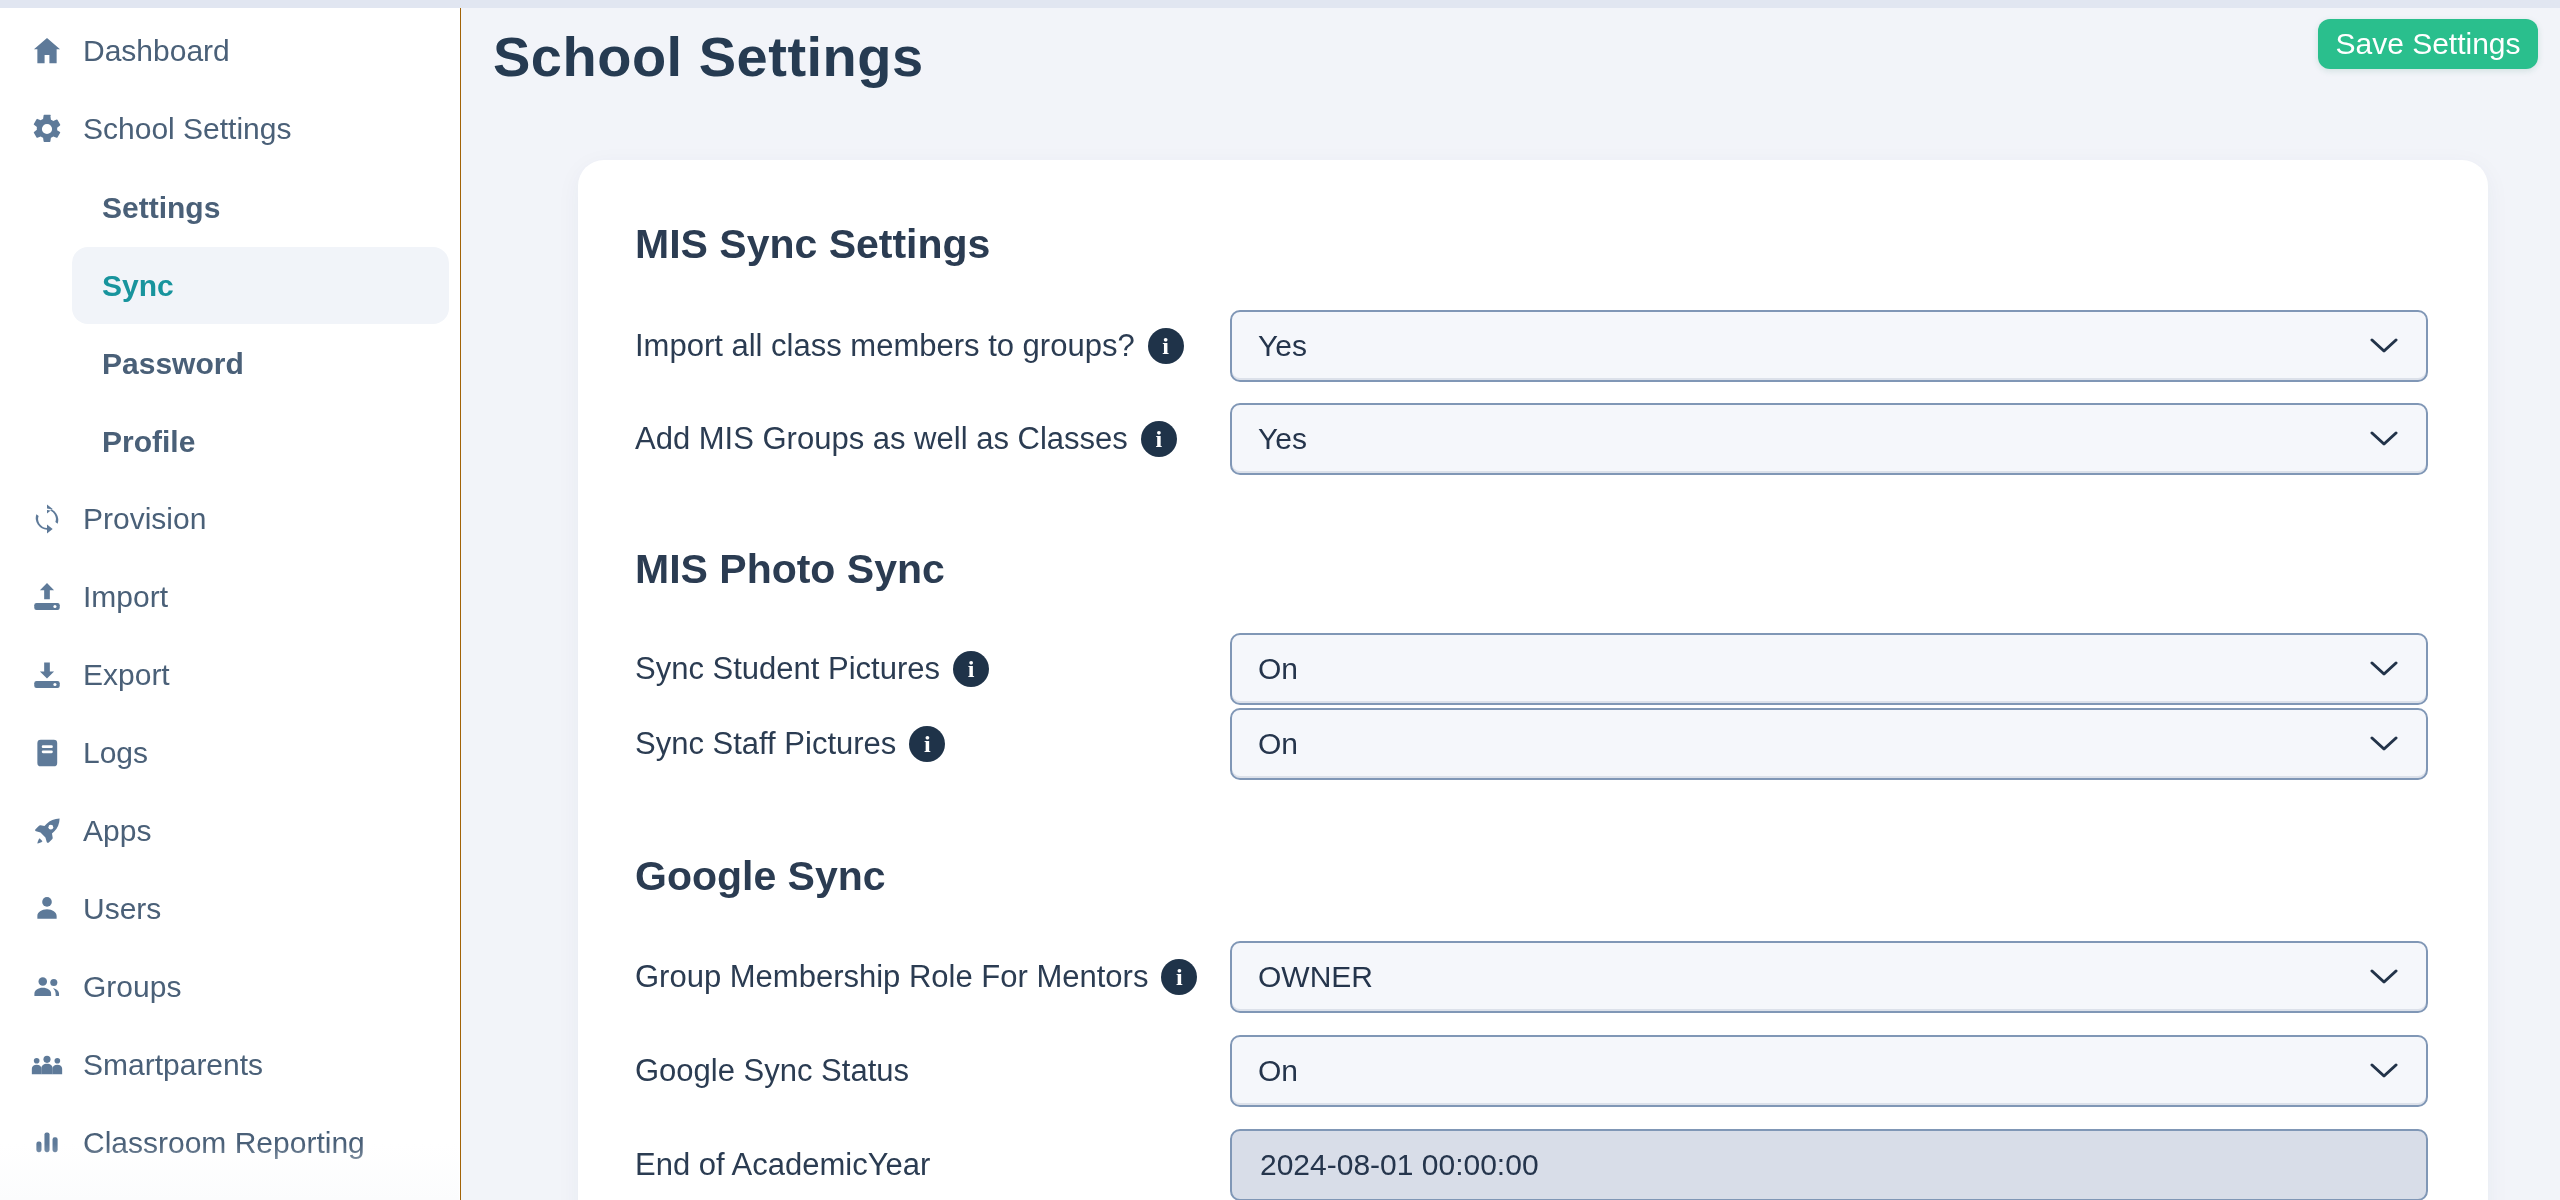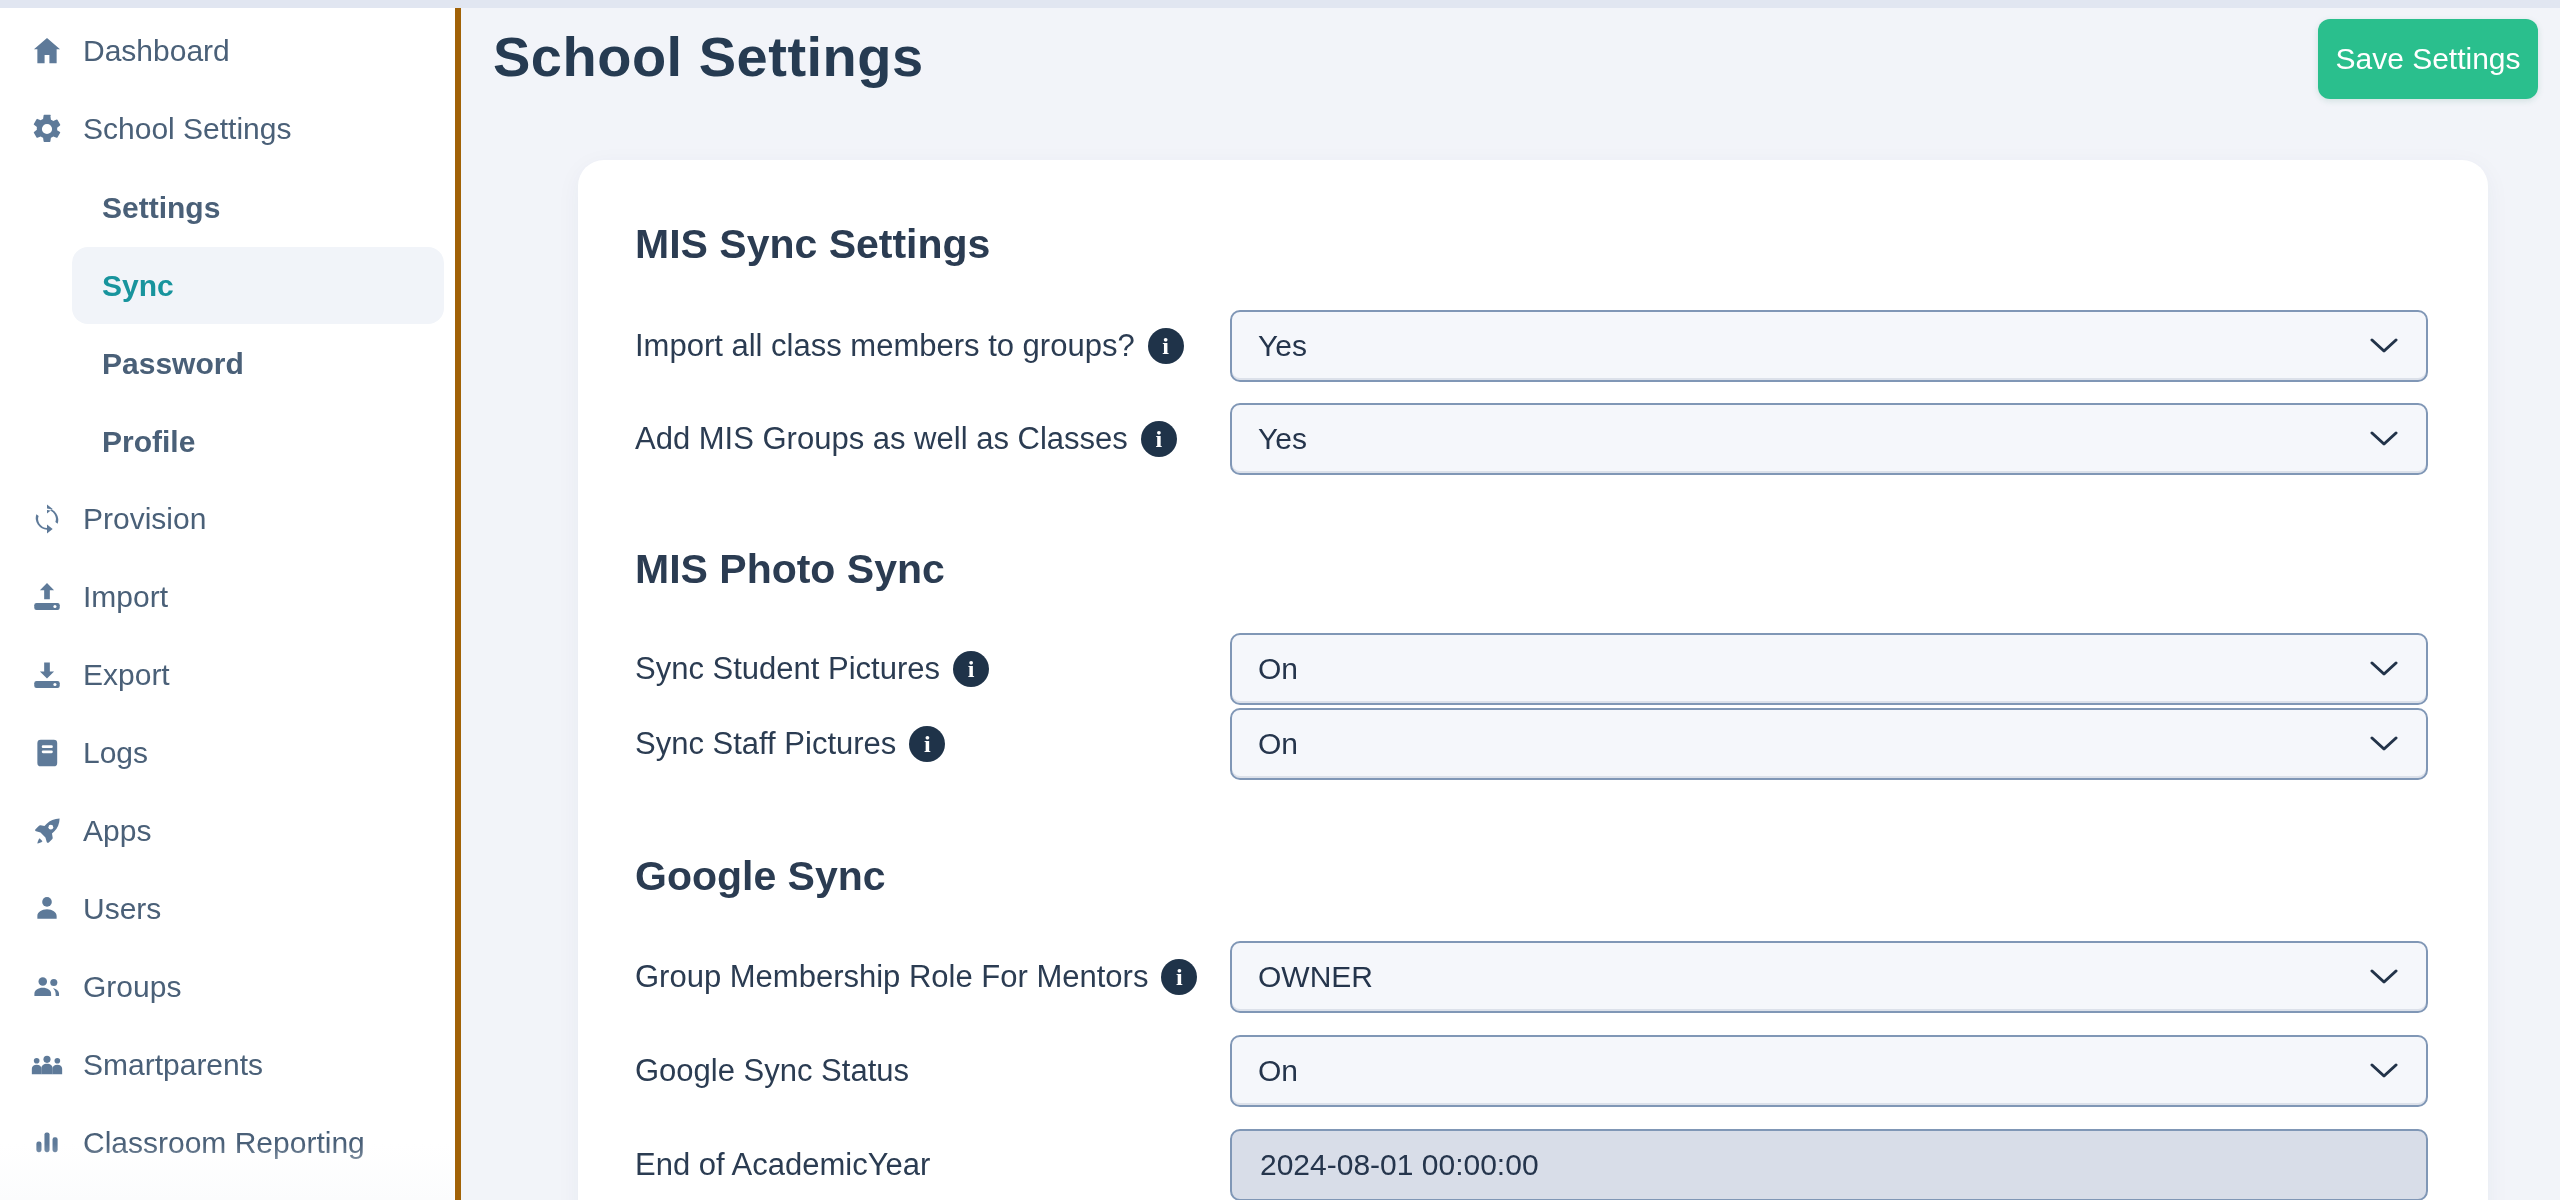"Dashboard" .sidebar { border-right: 6px solid #a16207 -> 1px solid #a16207 }
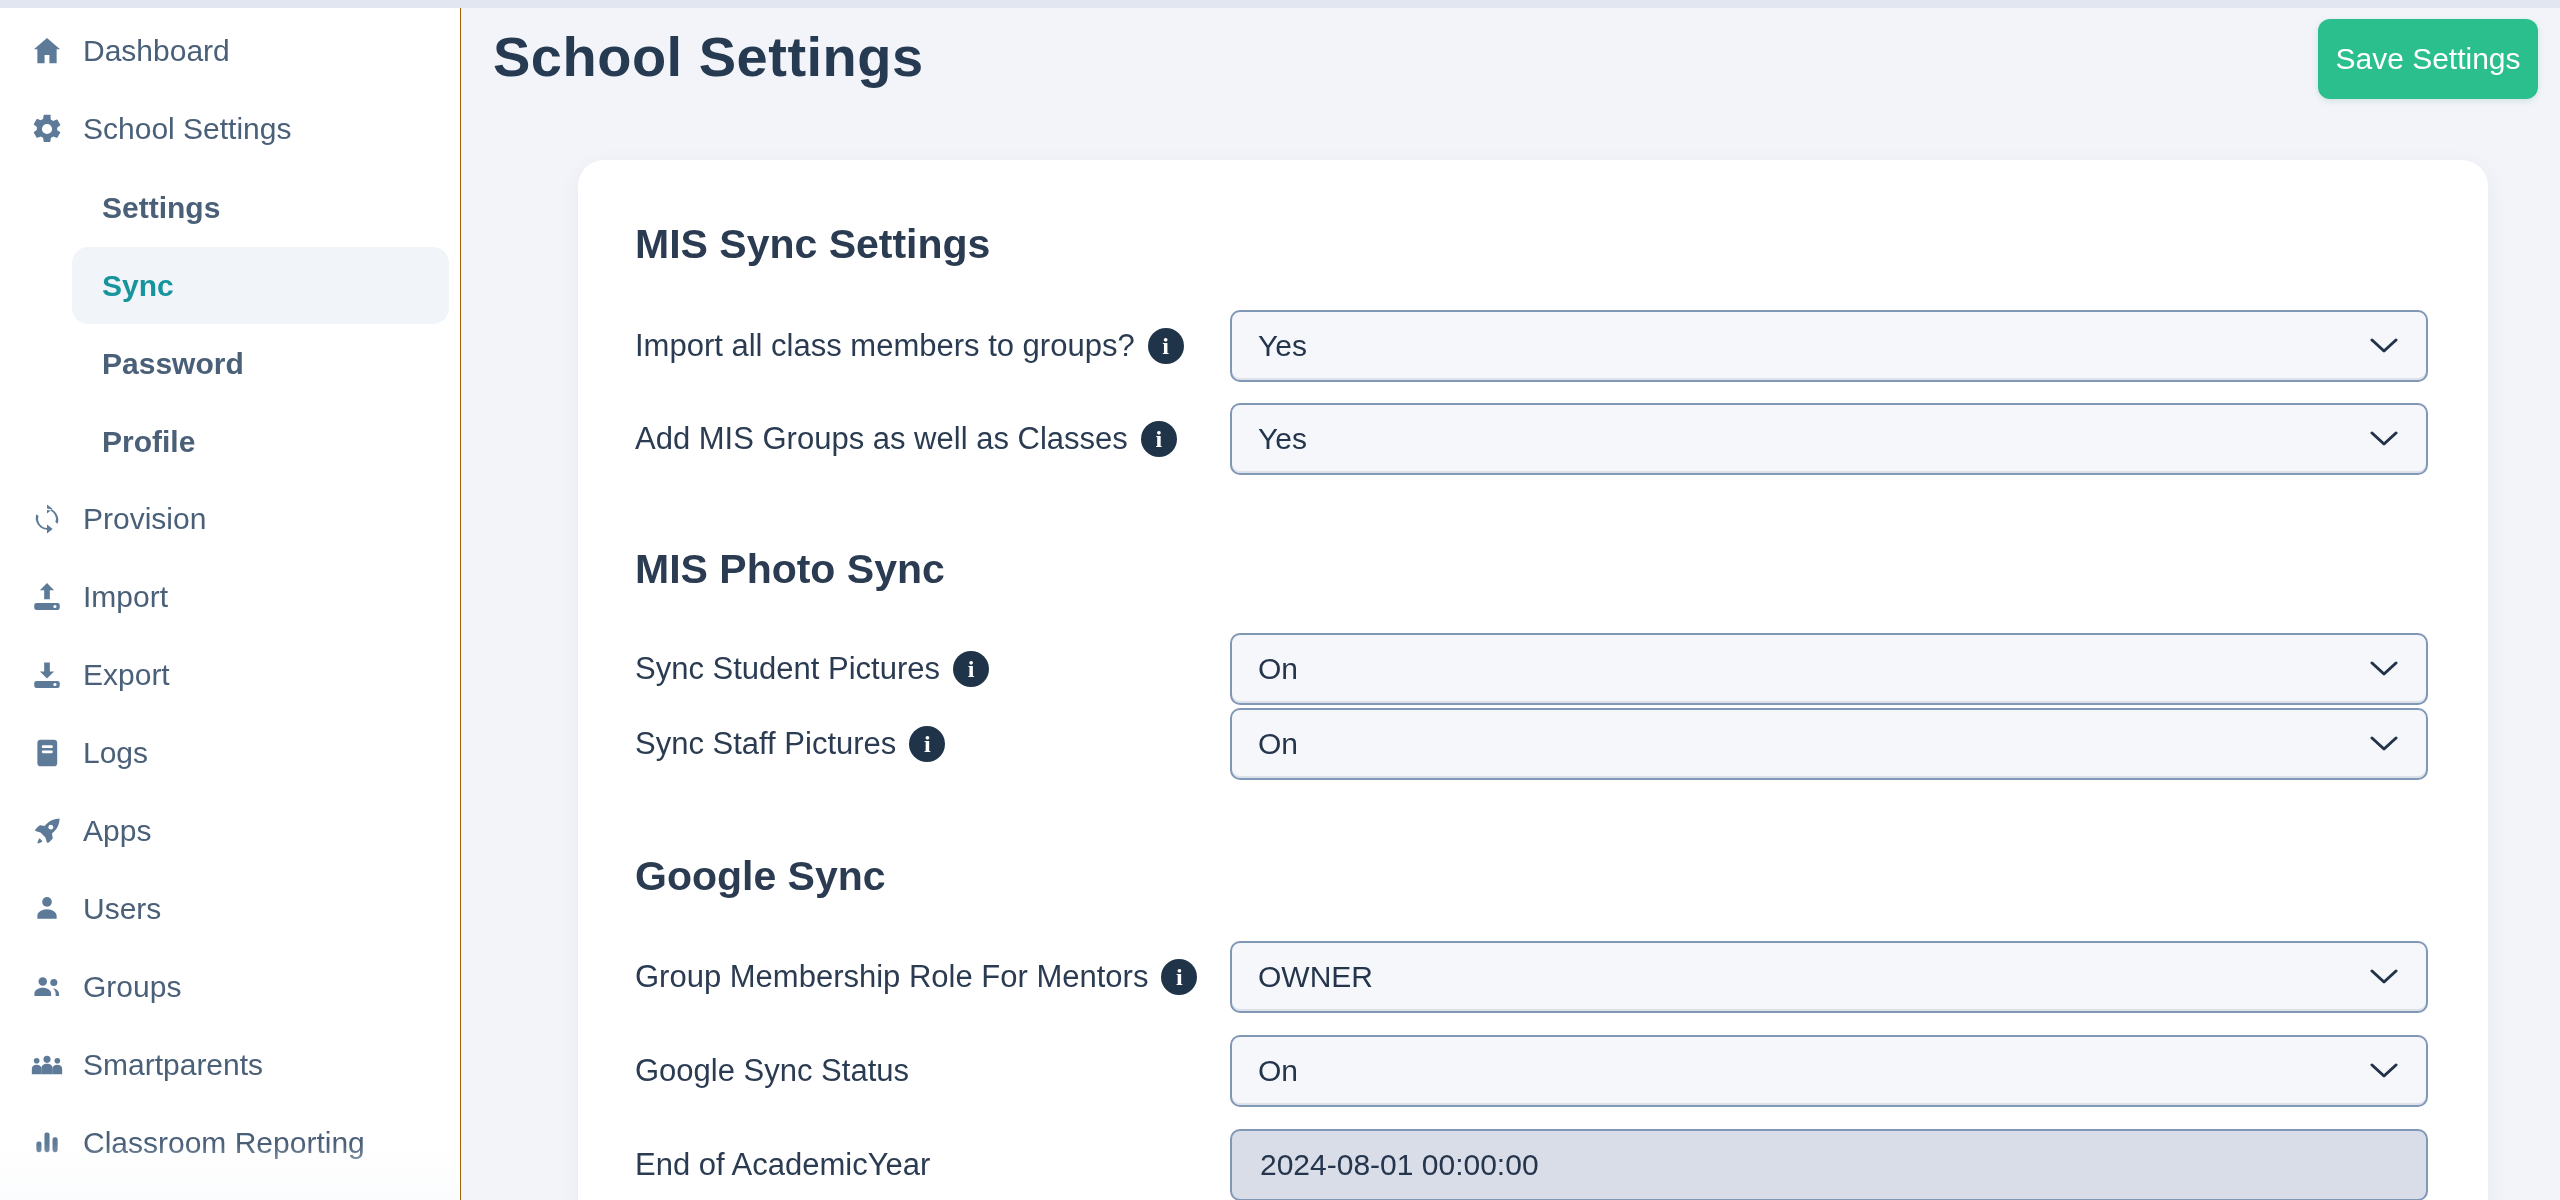"Save Settings" .save-btn { height: 80px -> 50px }
